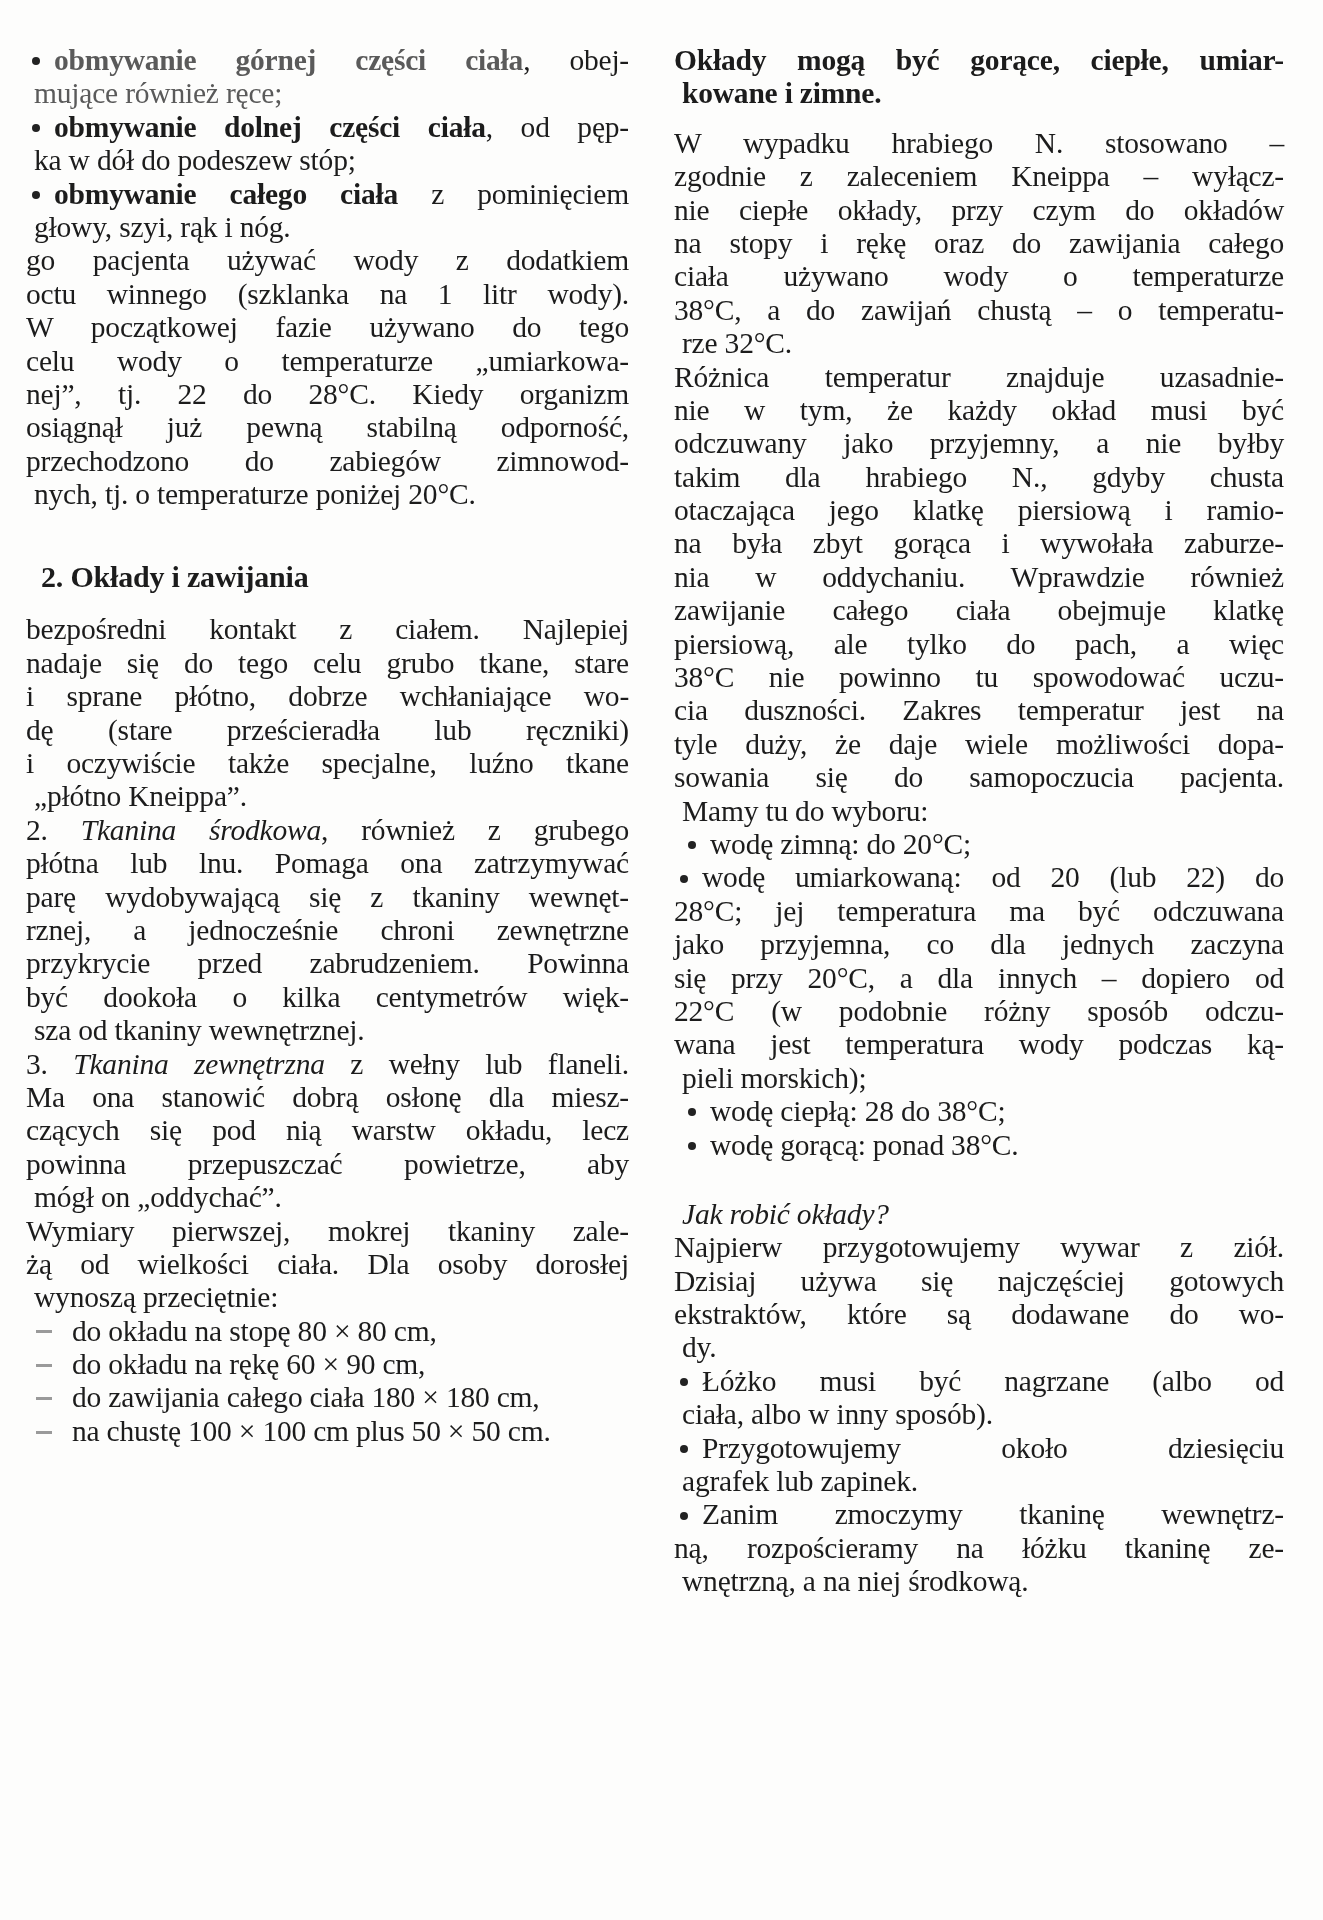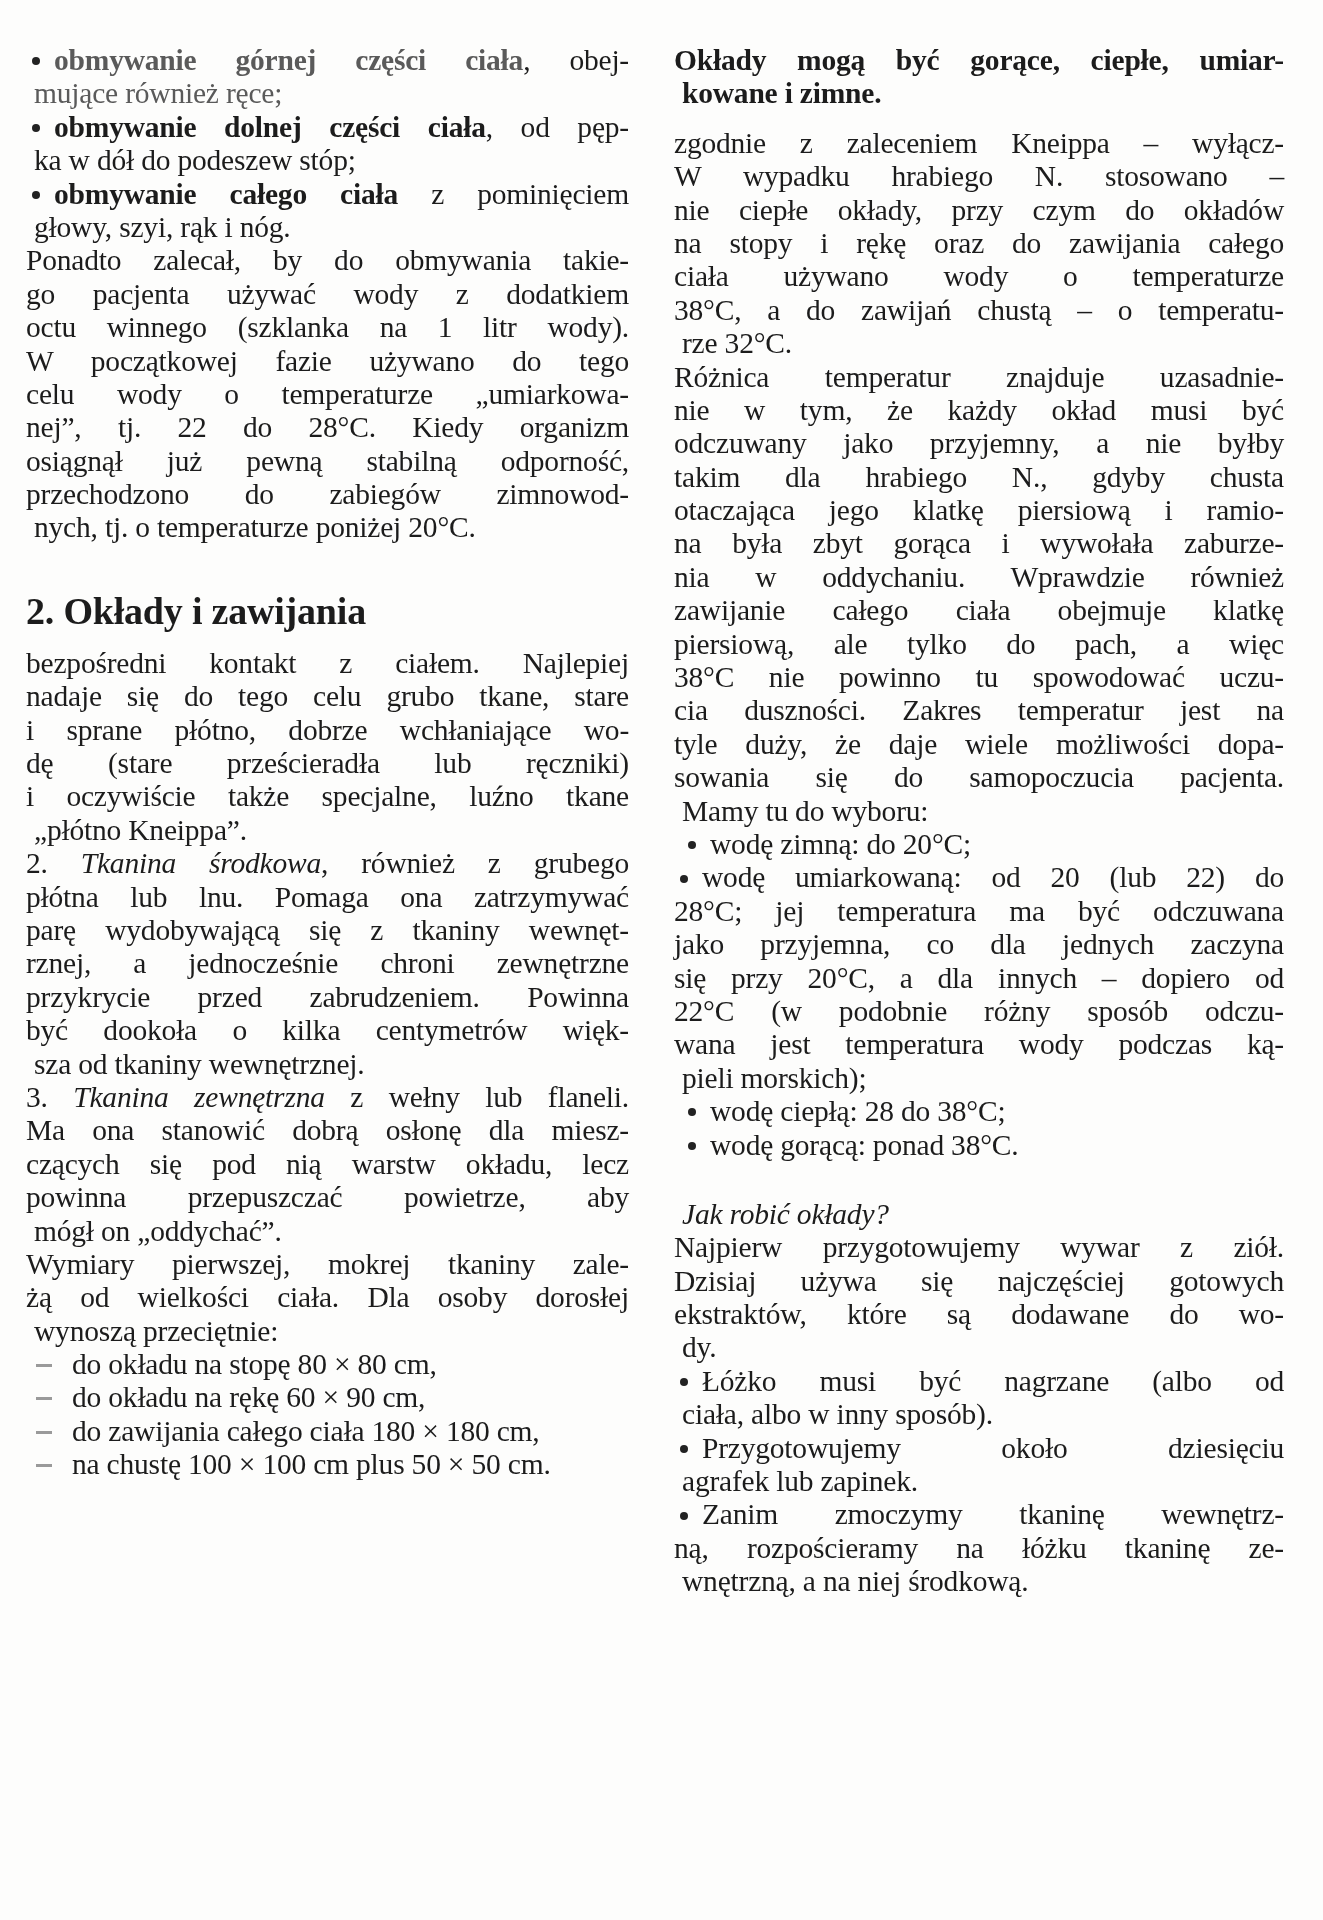"zgodnie z zaleceniem Kneippa –" div.line { order: before "W wypadku hrabiego N. stosowano" -> after "W wypadku hrabiego N. stosowano" }
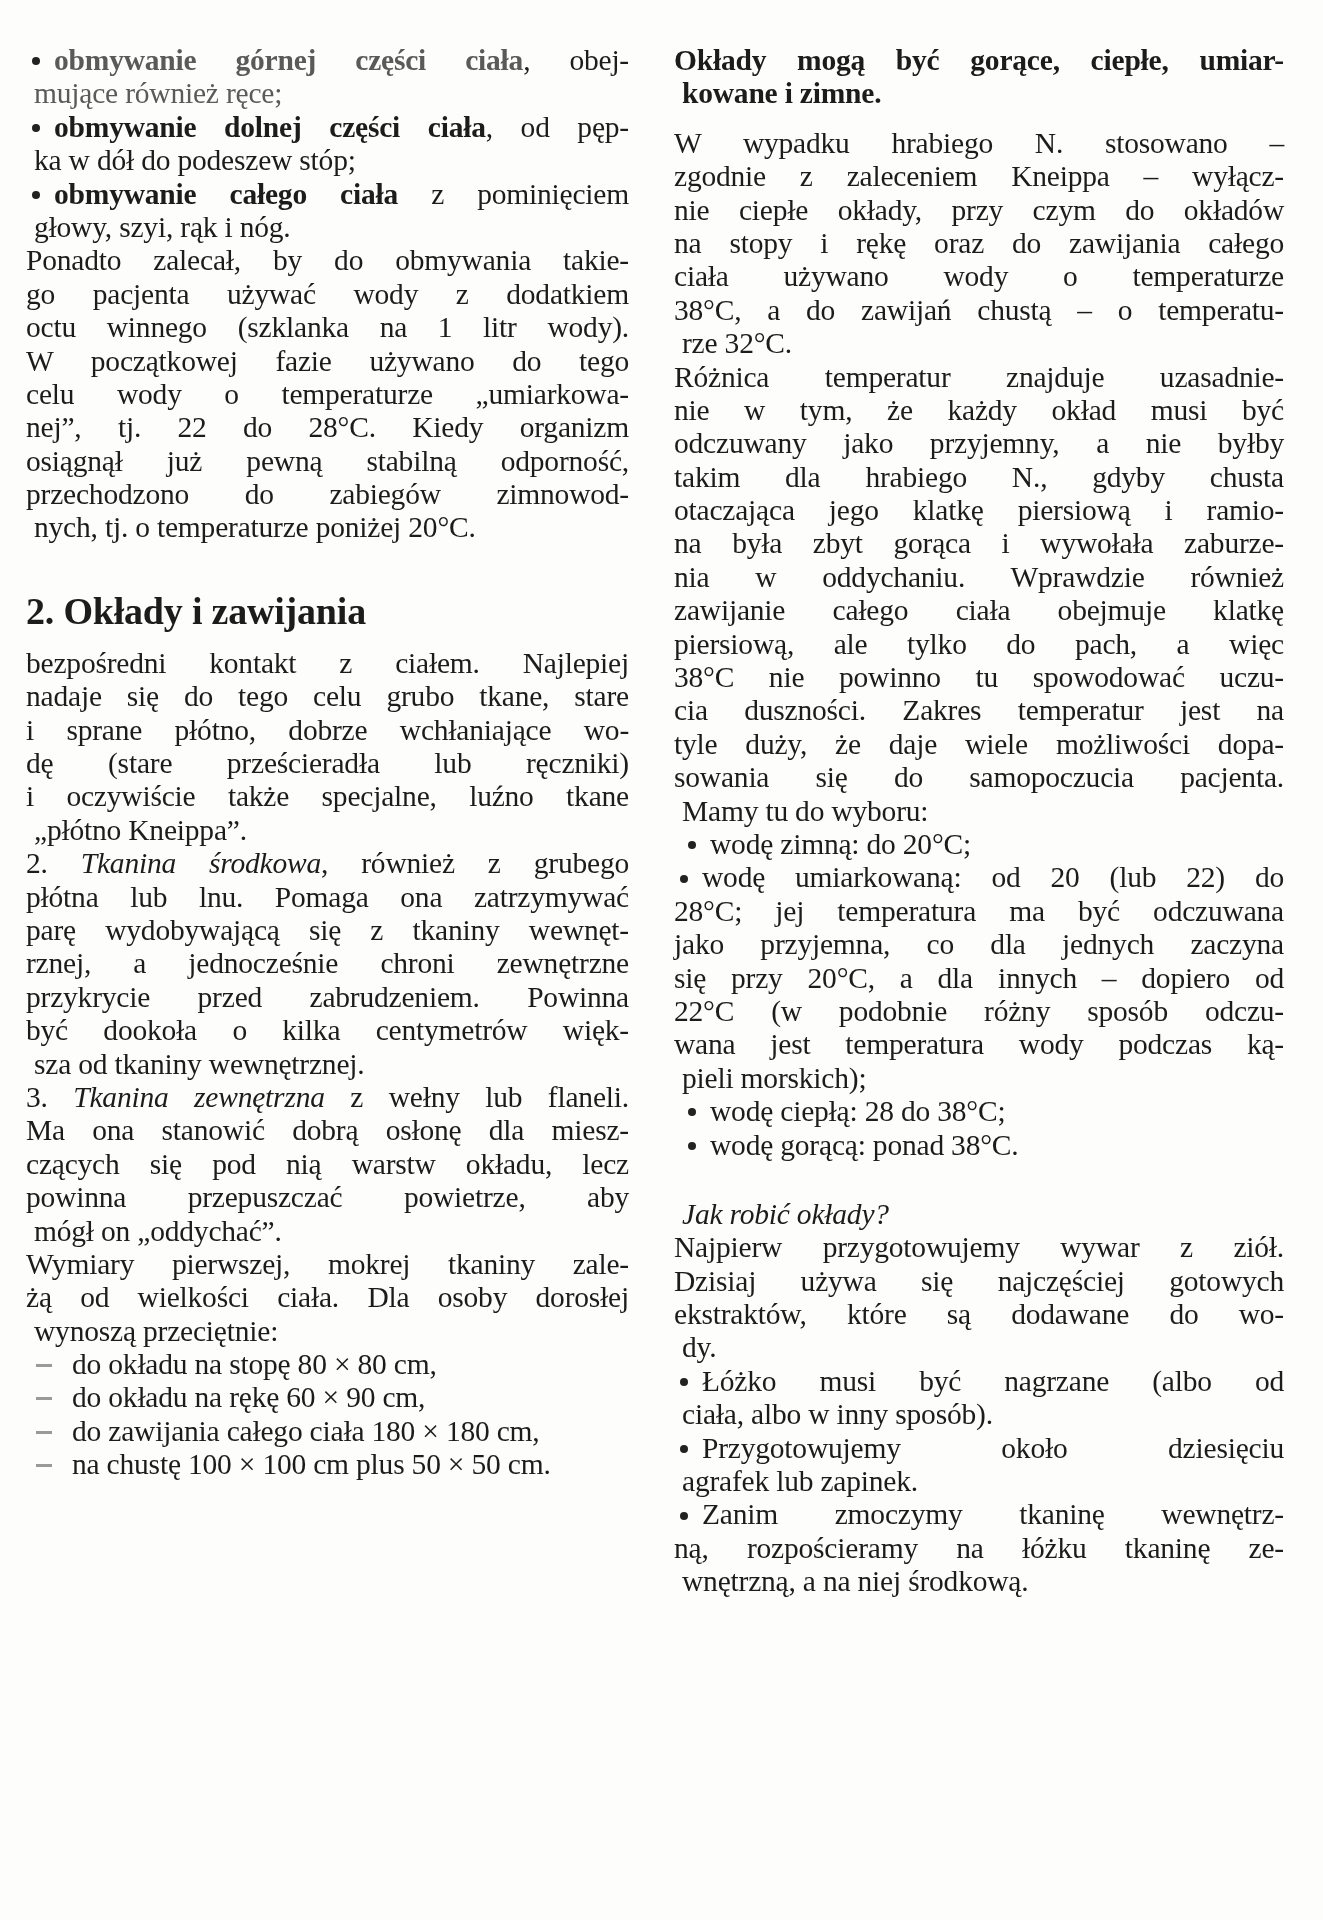"Ponadto zalecał, by do obmywania" div.line { html: <div>Ponadto zalecał, by do obmywania takie-</div> -> none }
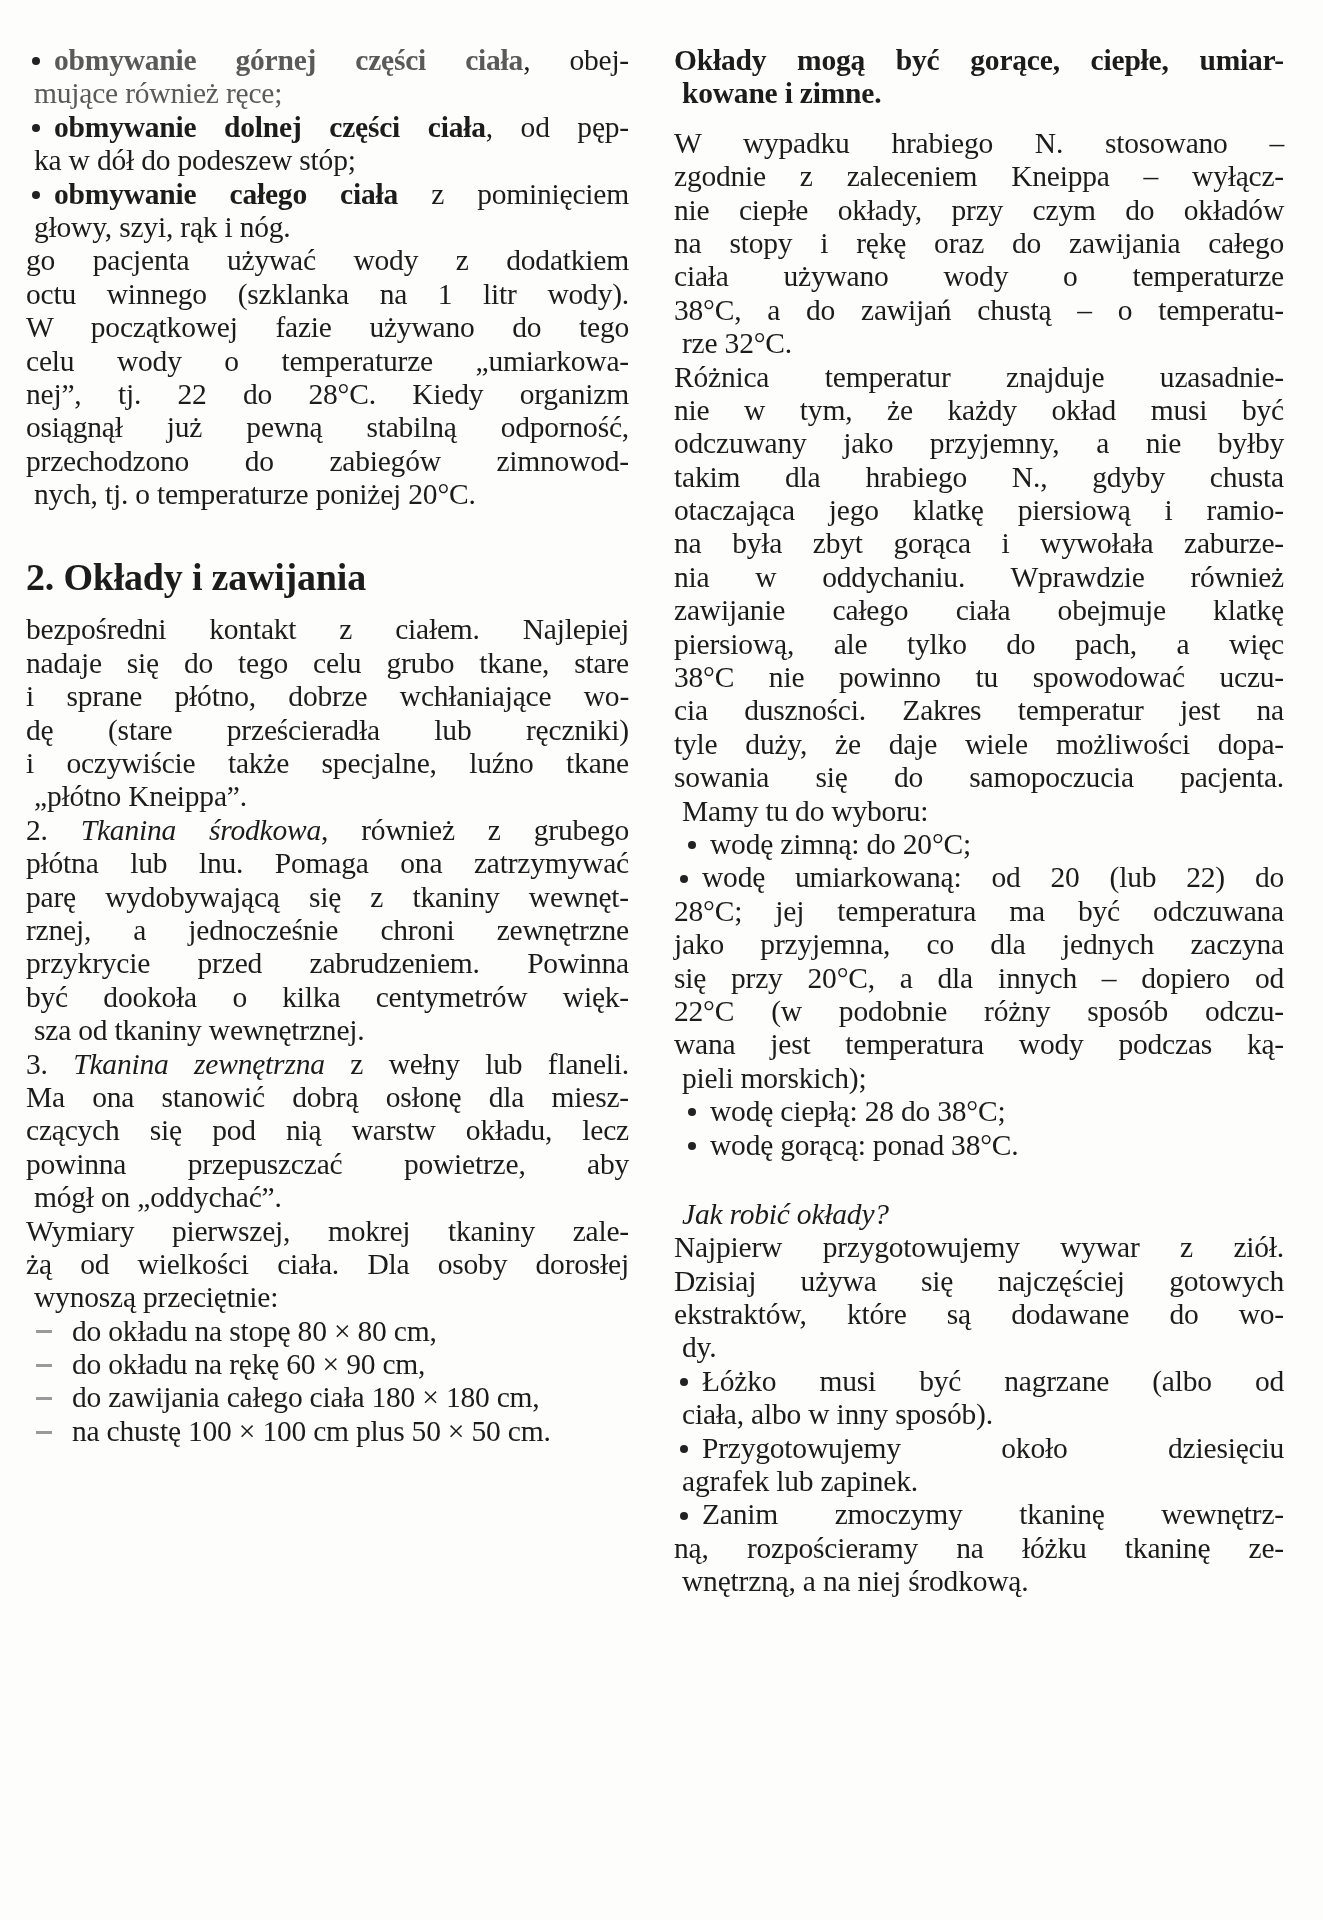"2. Okłady i zawijania" .heading { font-size: 38px -> 30px; margin-left: none -> 15px }
